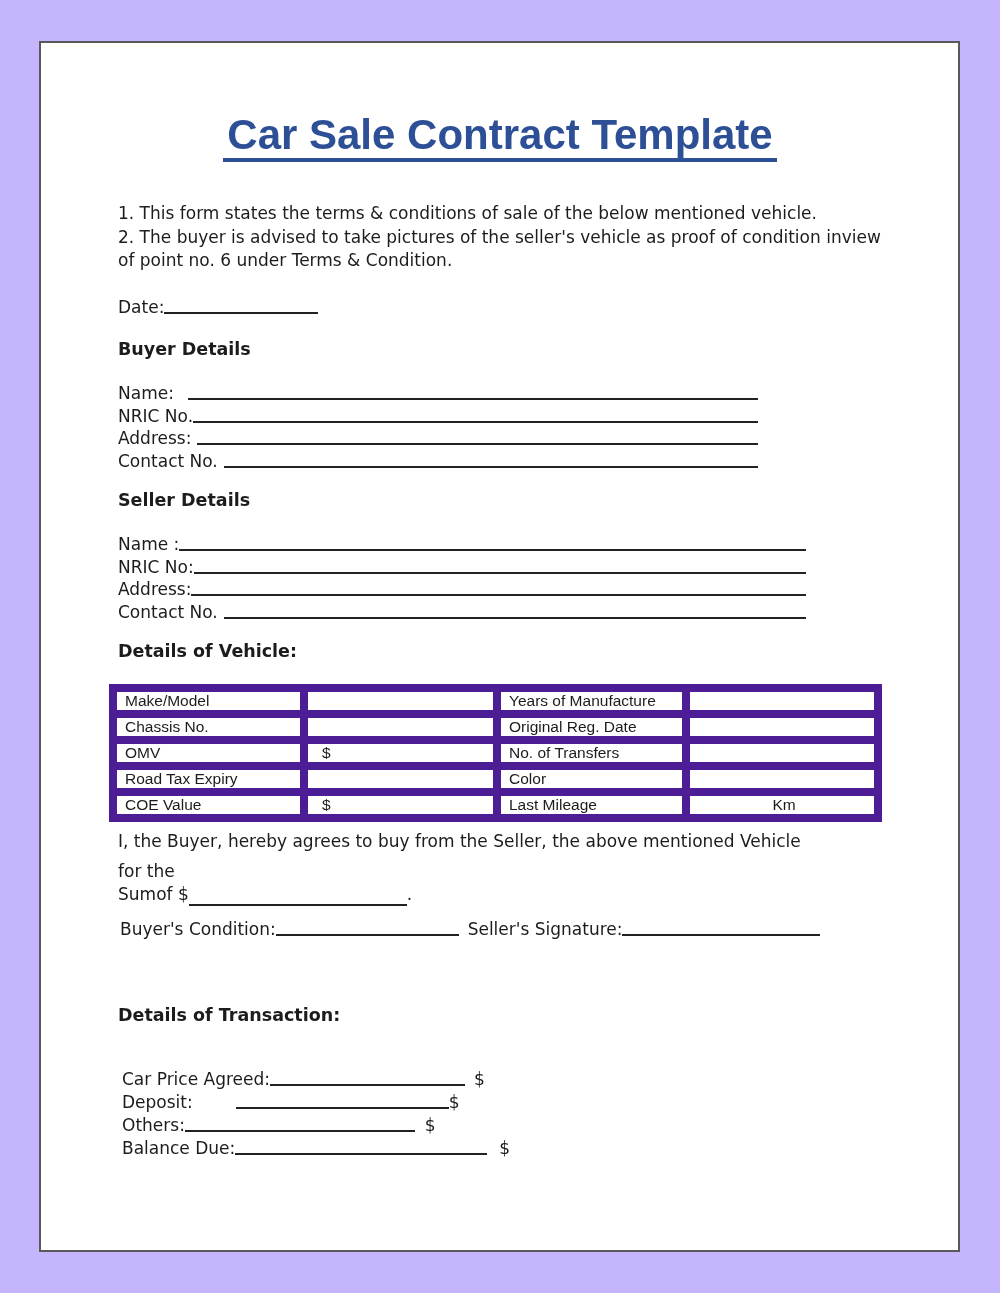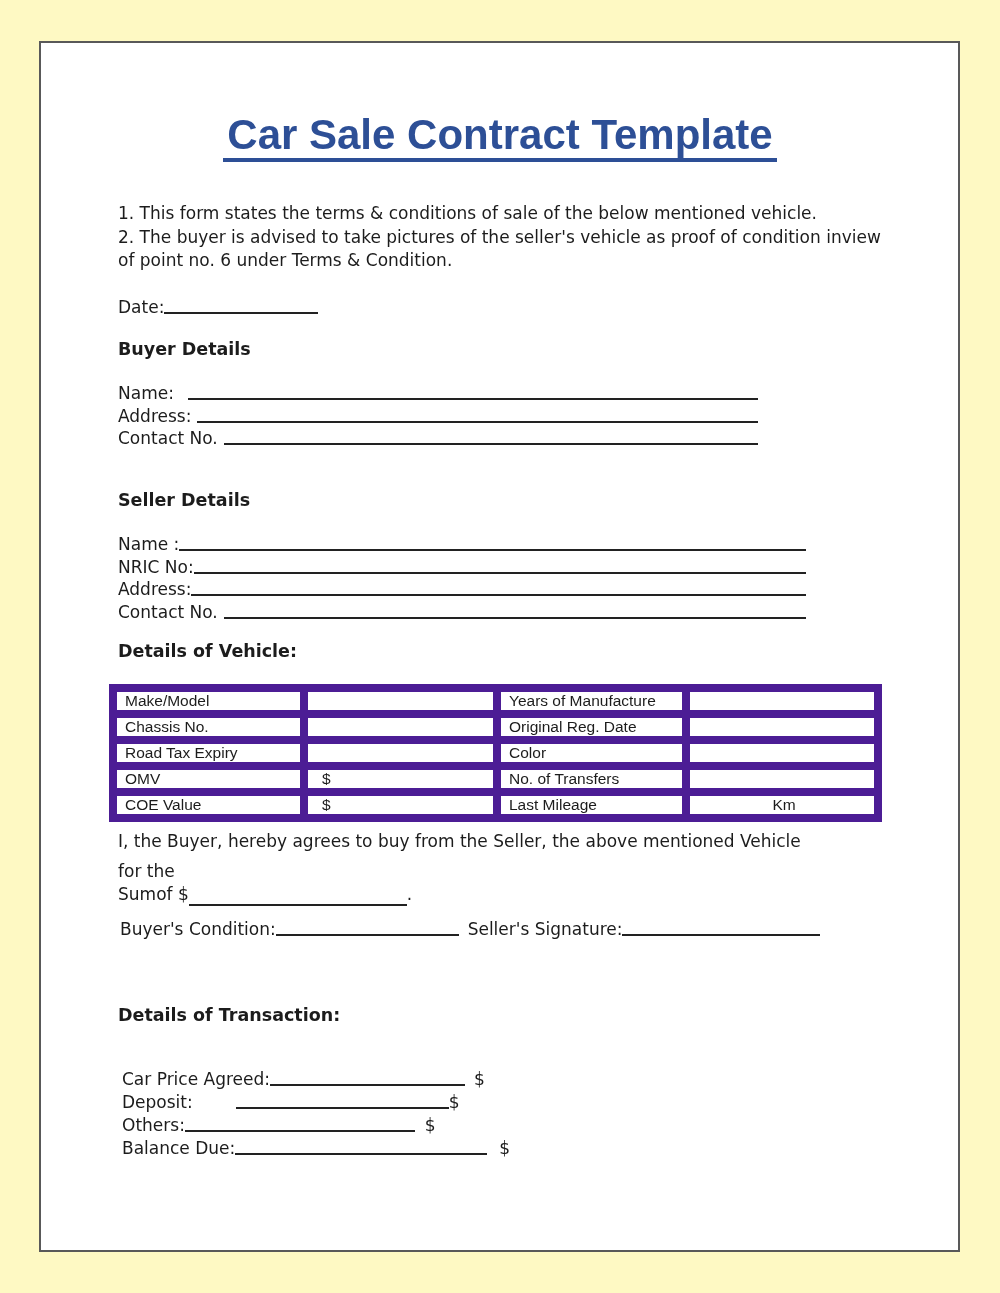"Car Sale Contract Template" .page { background: #fef9c3 -> #c4b5fd }
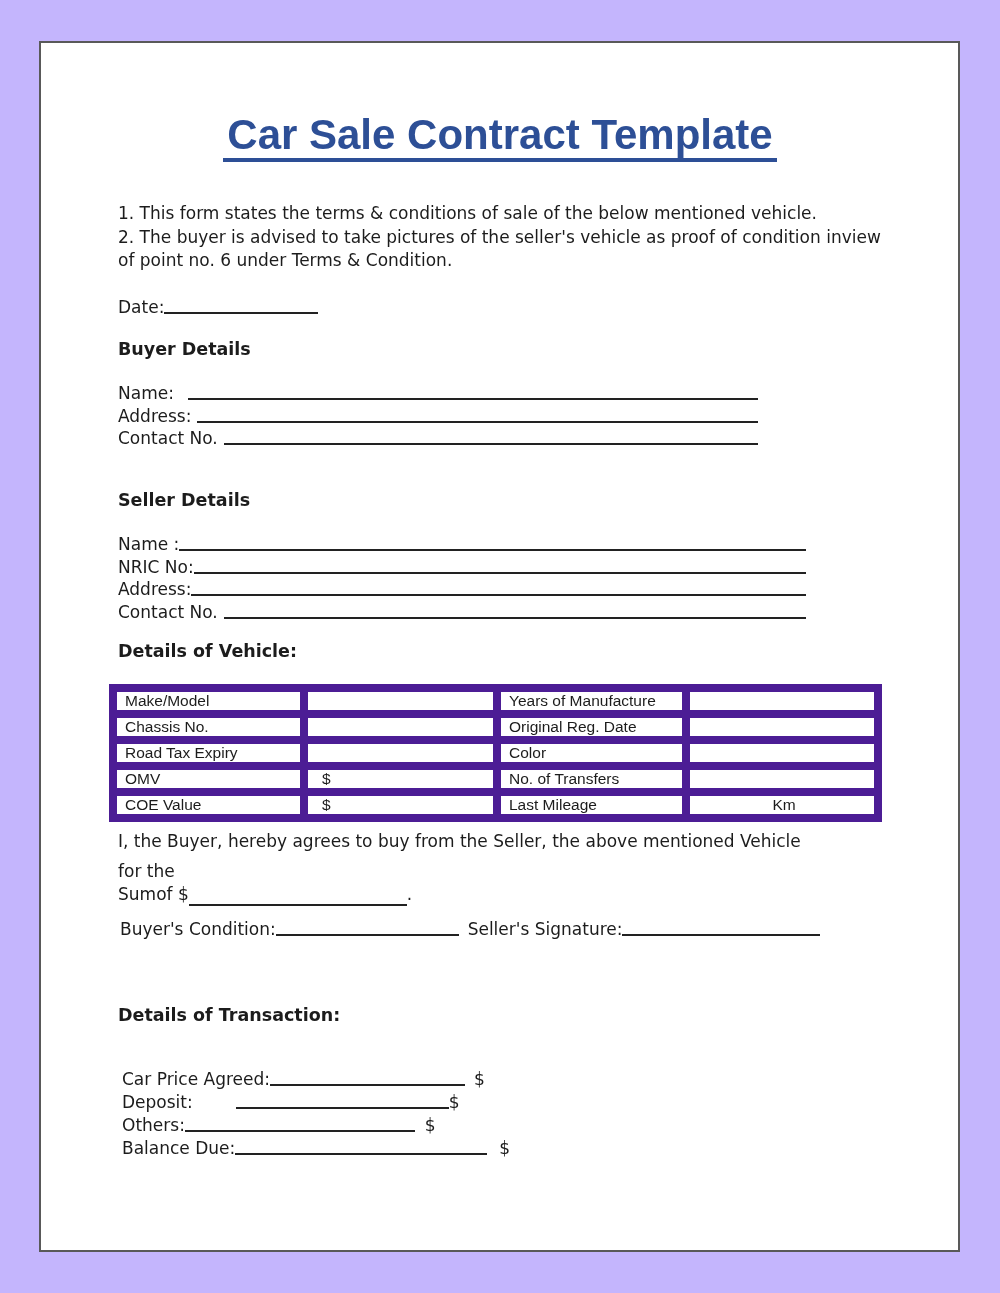"NRIC No." div.frow { html: none -> <div> <span>NRIC No.</span> <span></span> </div> }
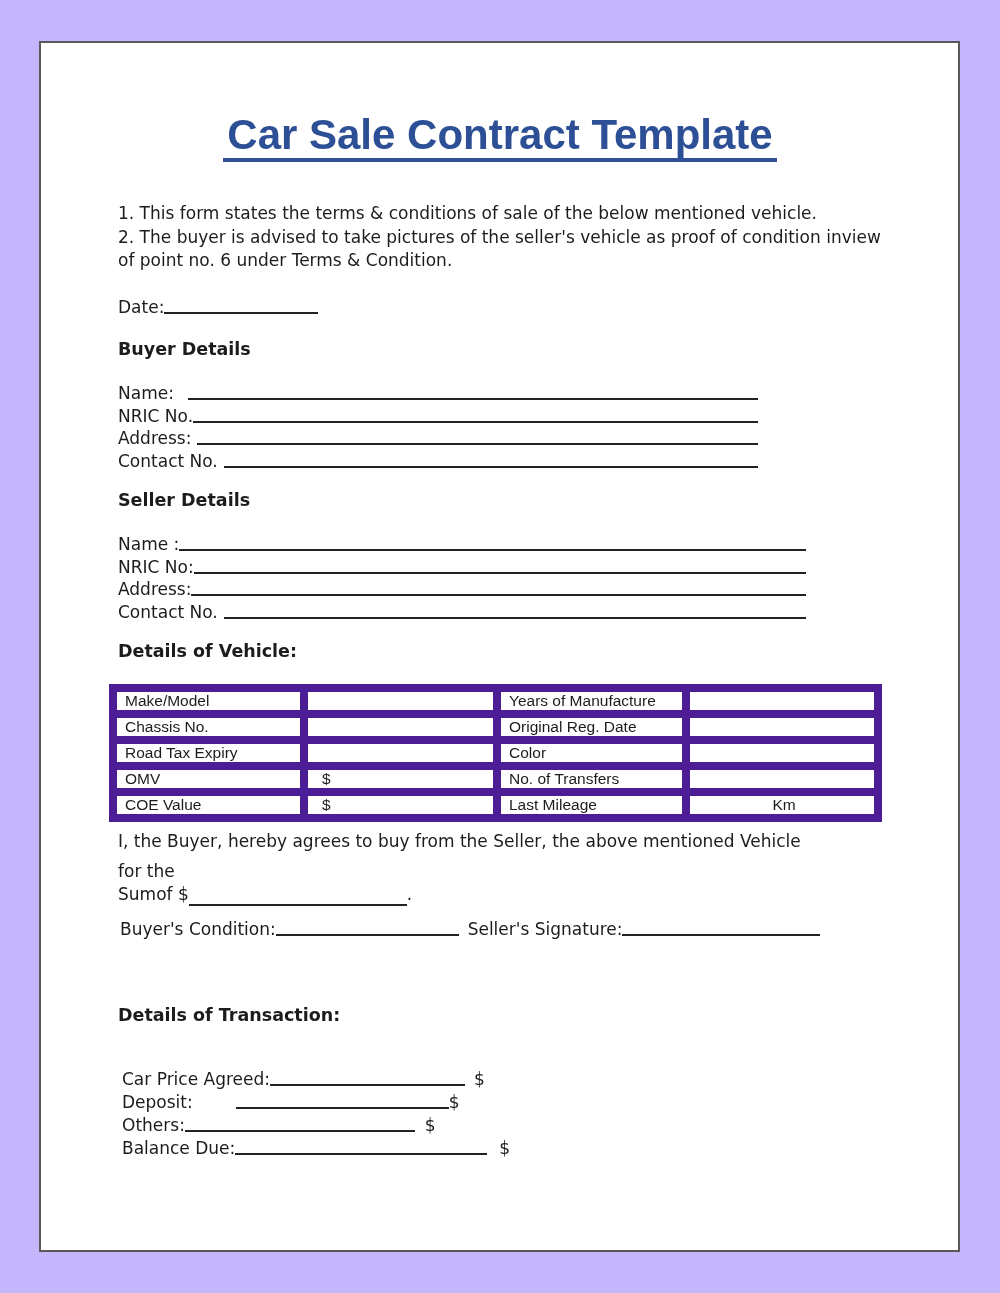"Road Tax Expiry" tr { order: before "OMV" -> after "OMV" }
